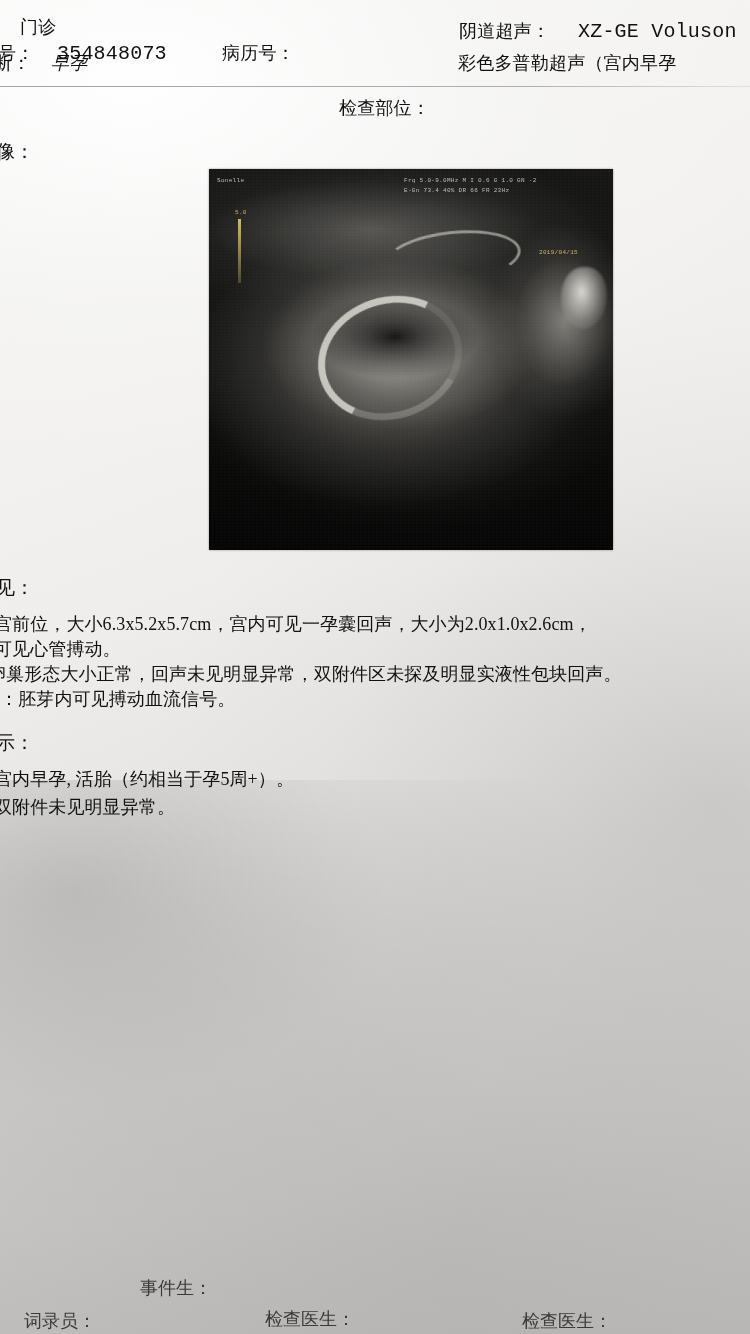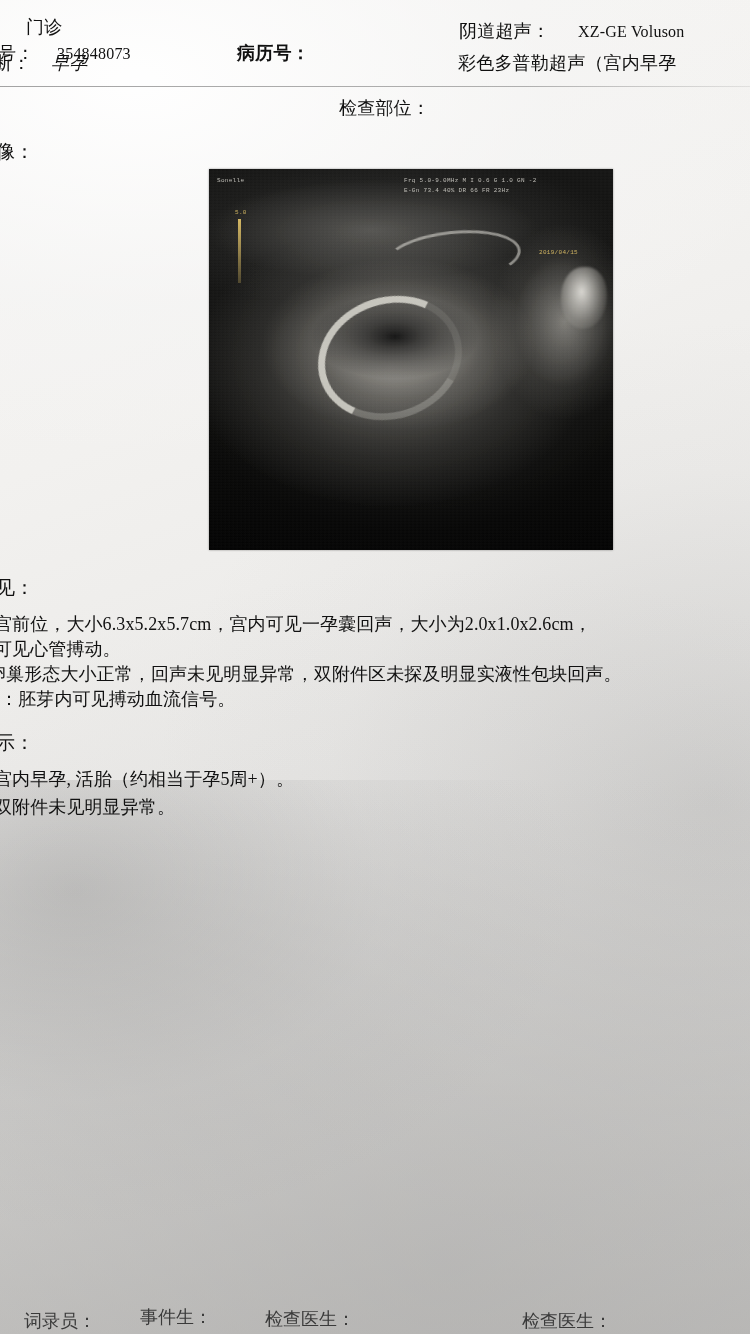"门诊" span.cell { left: 26px -> 20px }
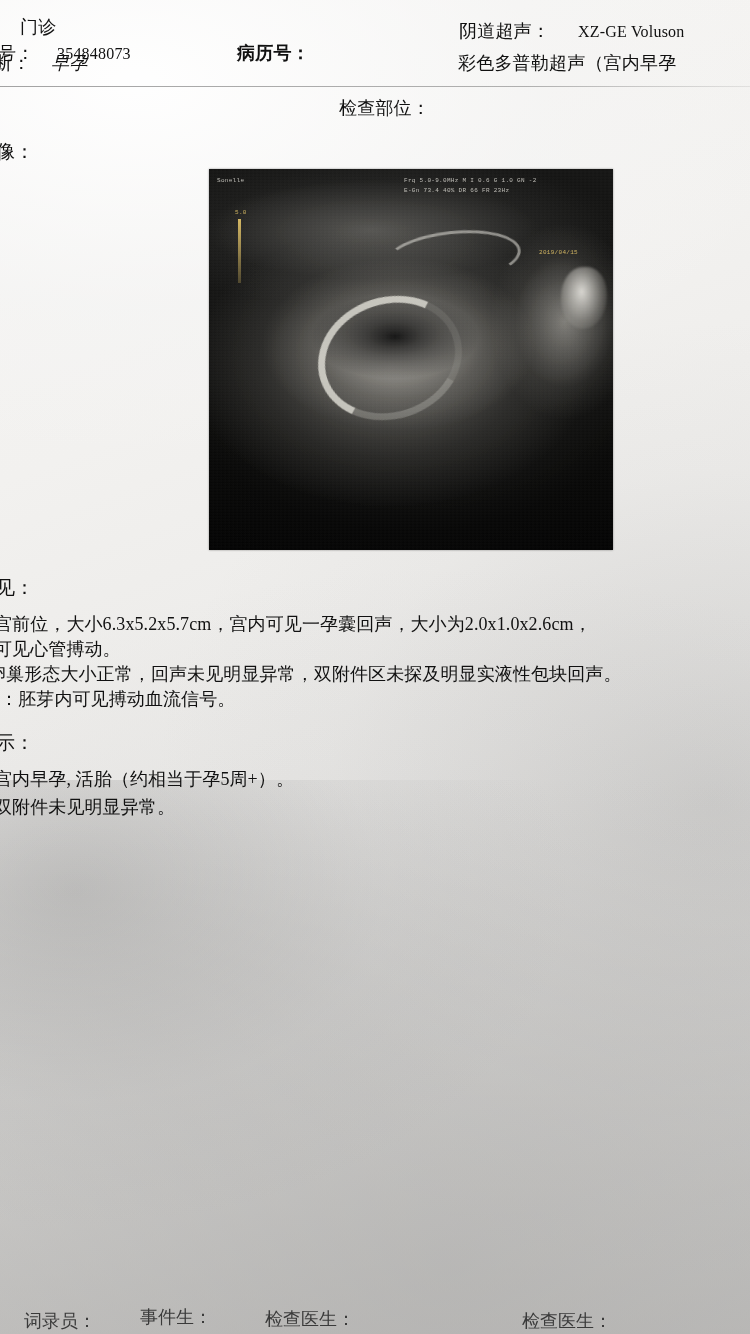"XZ-GE Voluson" .mono { font-family: Liberation Serif, serif -> Liberation Mono, monospace; font-size: 16px -> 20px }
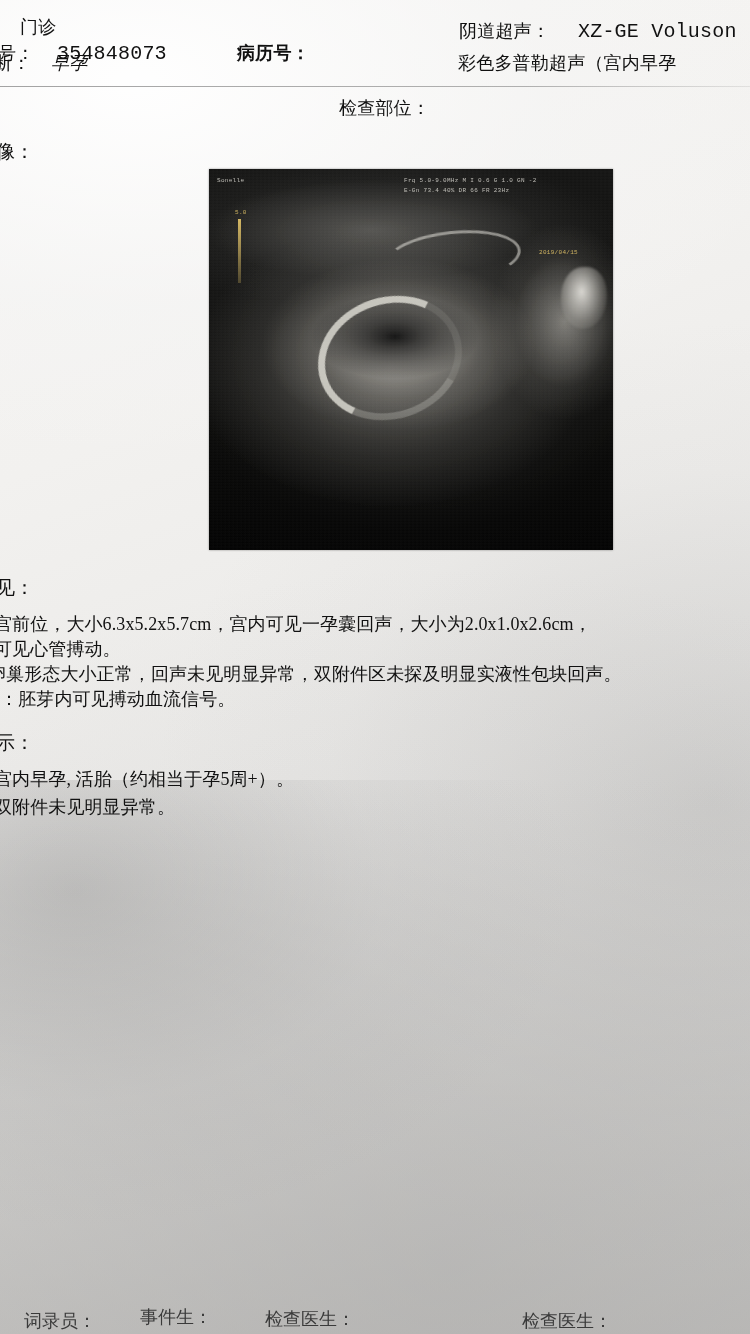"病历号：" span.cell { font-weight: bold -> none; left: 237px -> 222px }
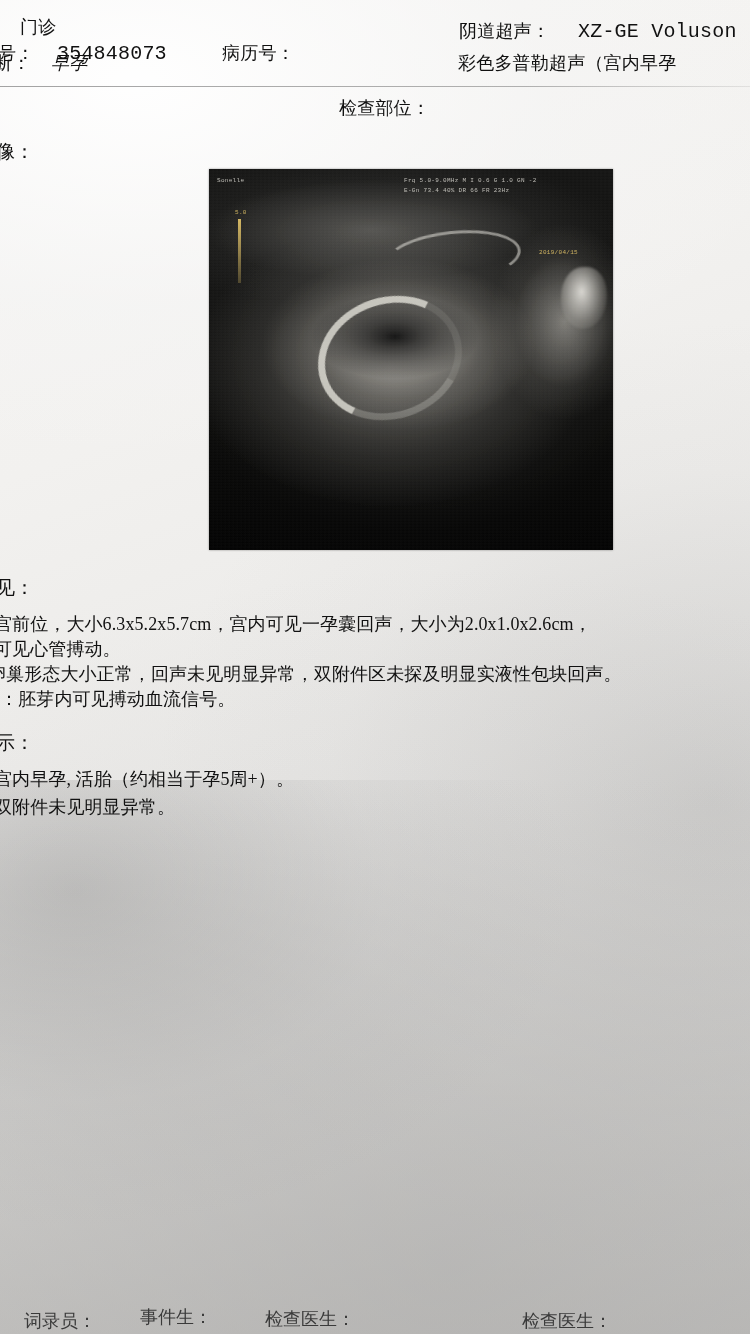"事件生：" div.ftr { top: 1306px -> 1277px }
